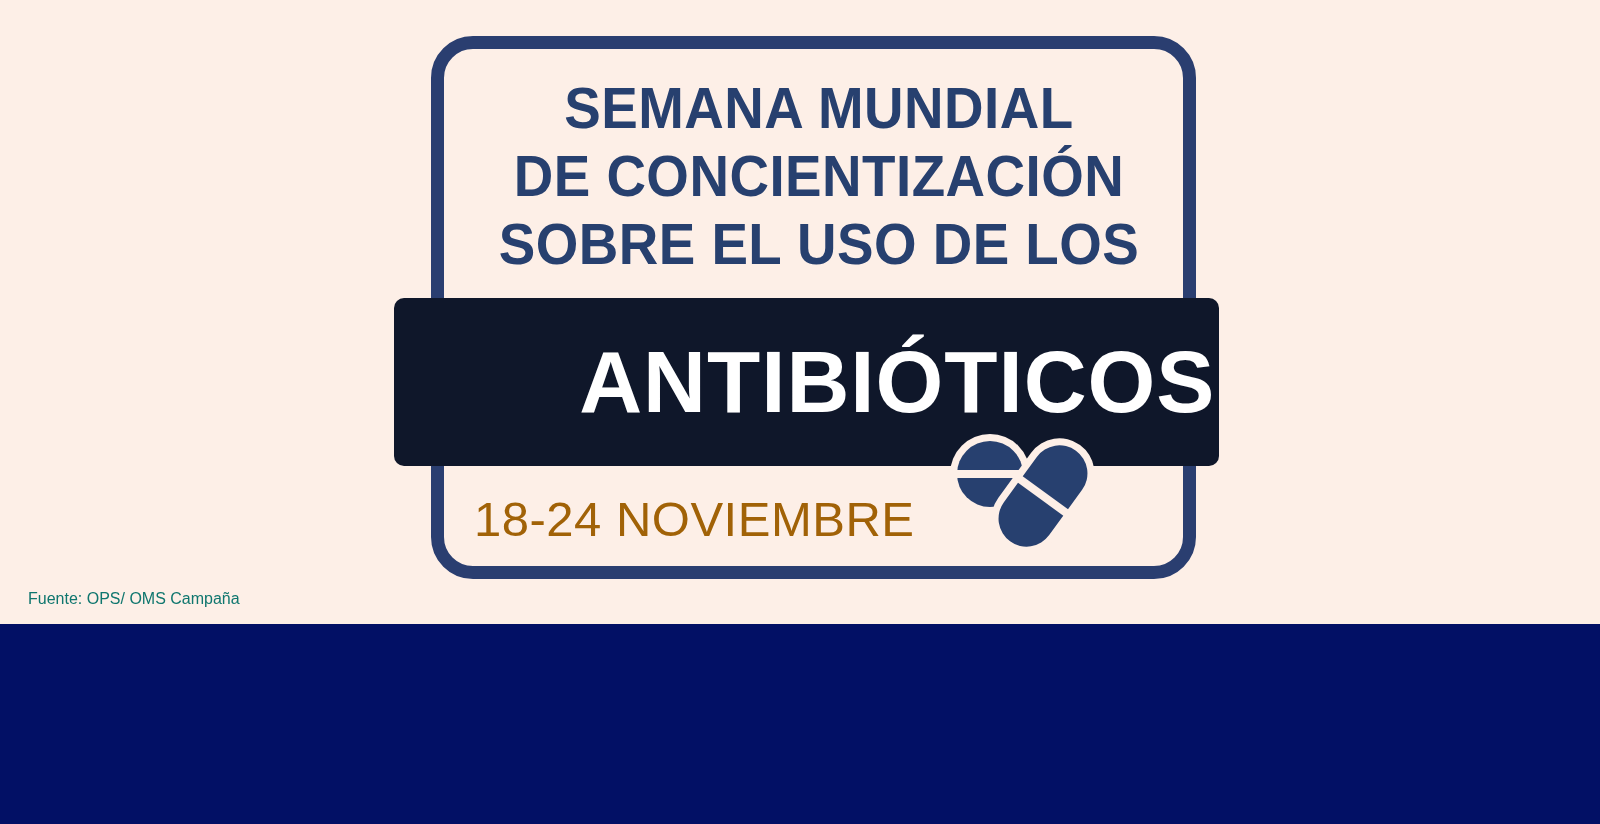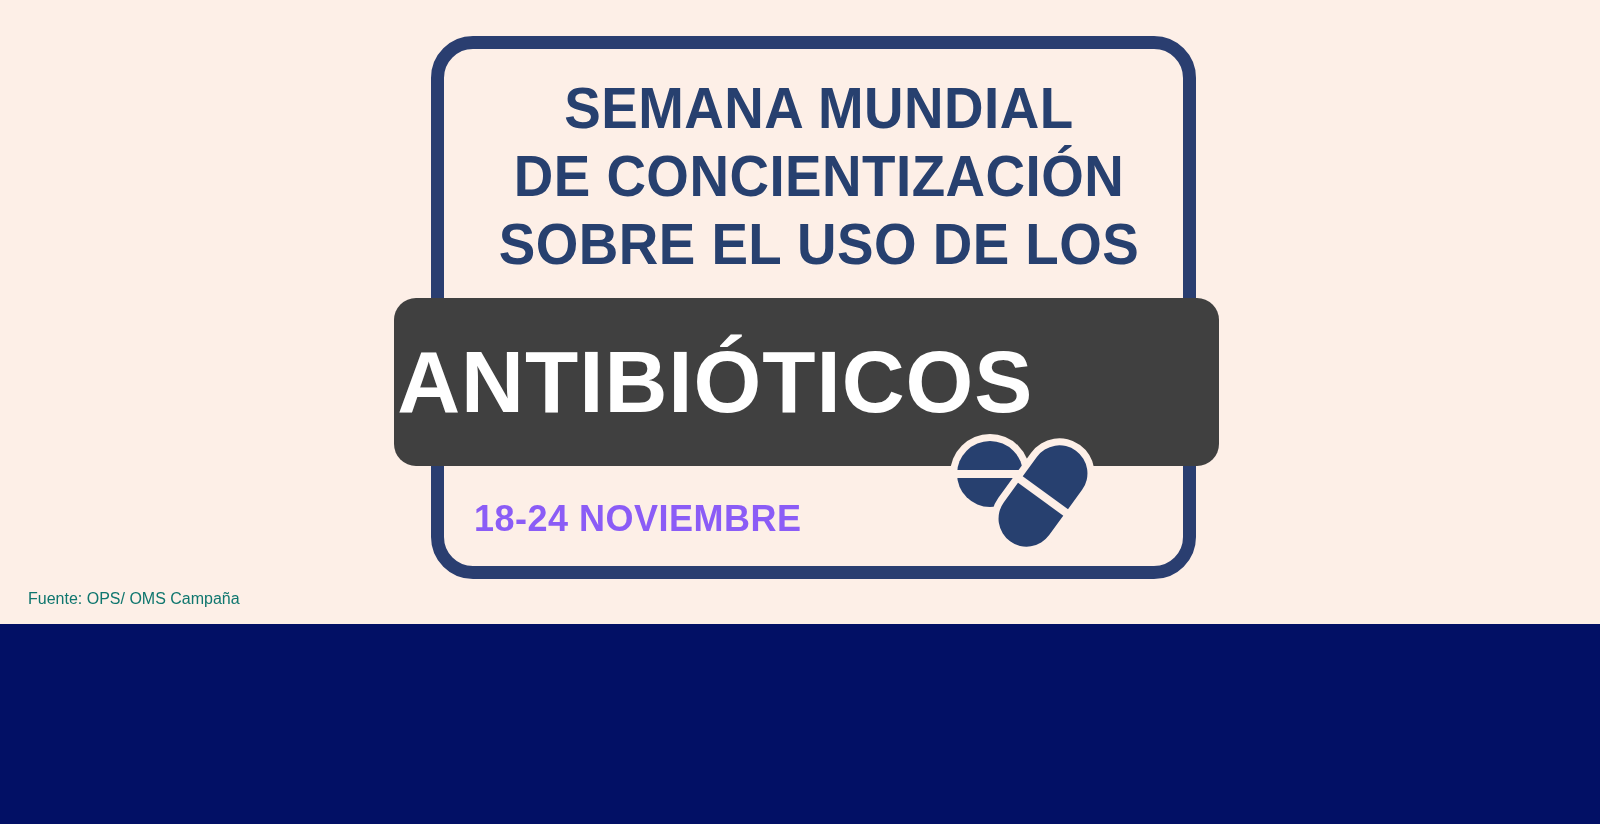"ANTIBIÓTICOS" #banner { background: #404040 -> #0f172a; border-radius: 22px -> 10px; justify-content: flex-start -> flex-end }
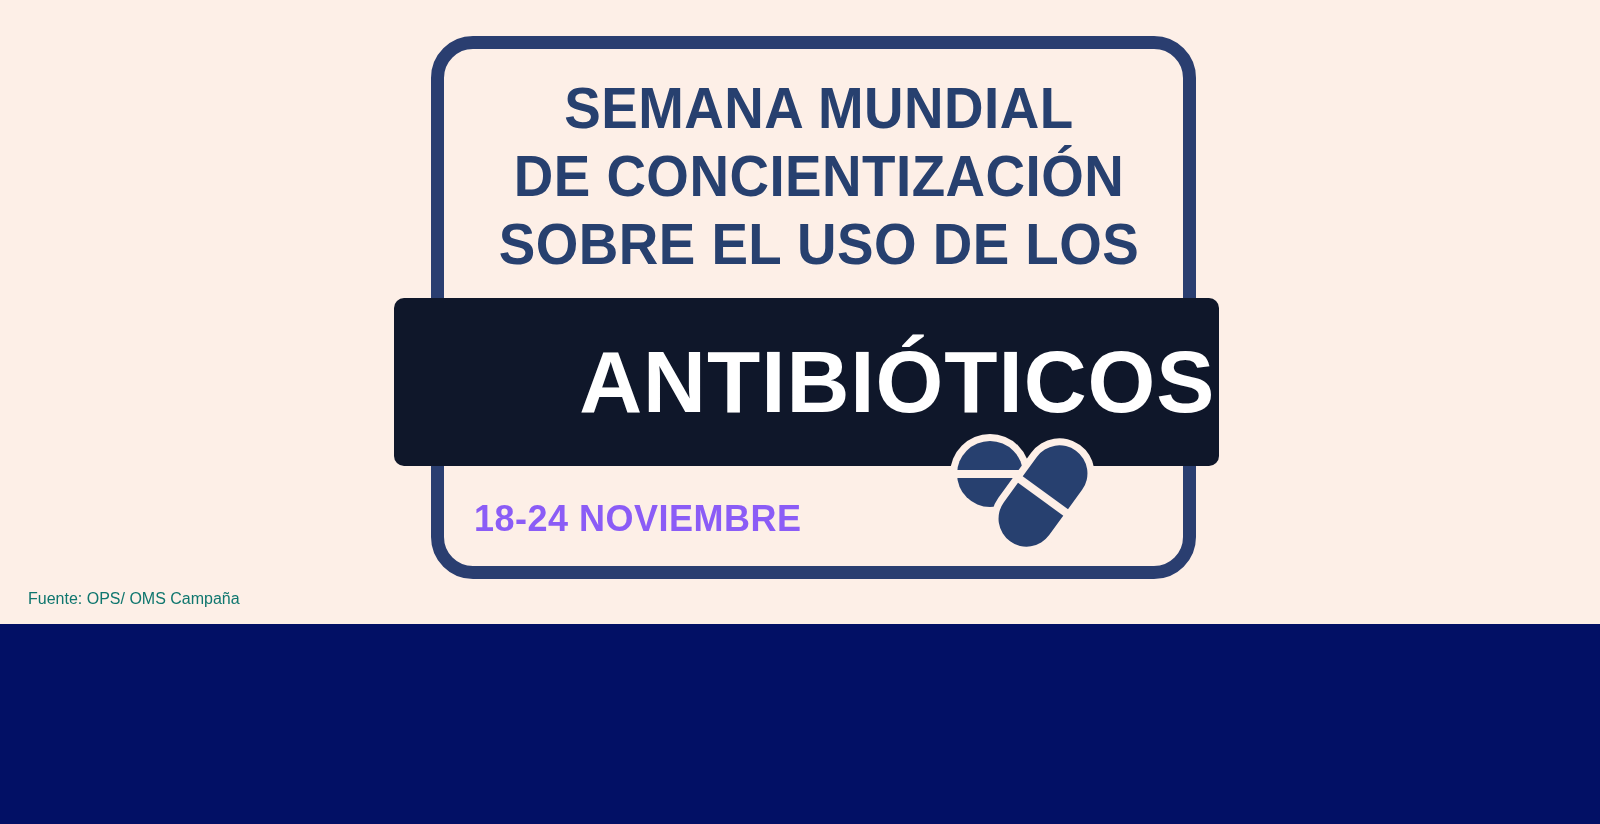"18-24 NOVIEMBRE" #date-line { color: #8b5cf6 -> #a16207; font-size: 36px -> 49px; font-weight: 700 -> 400 }
